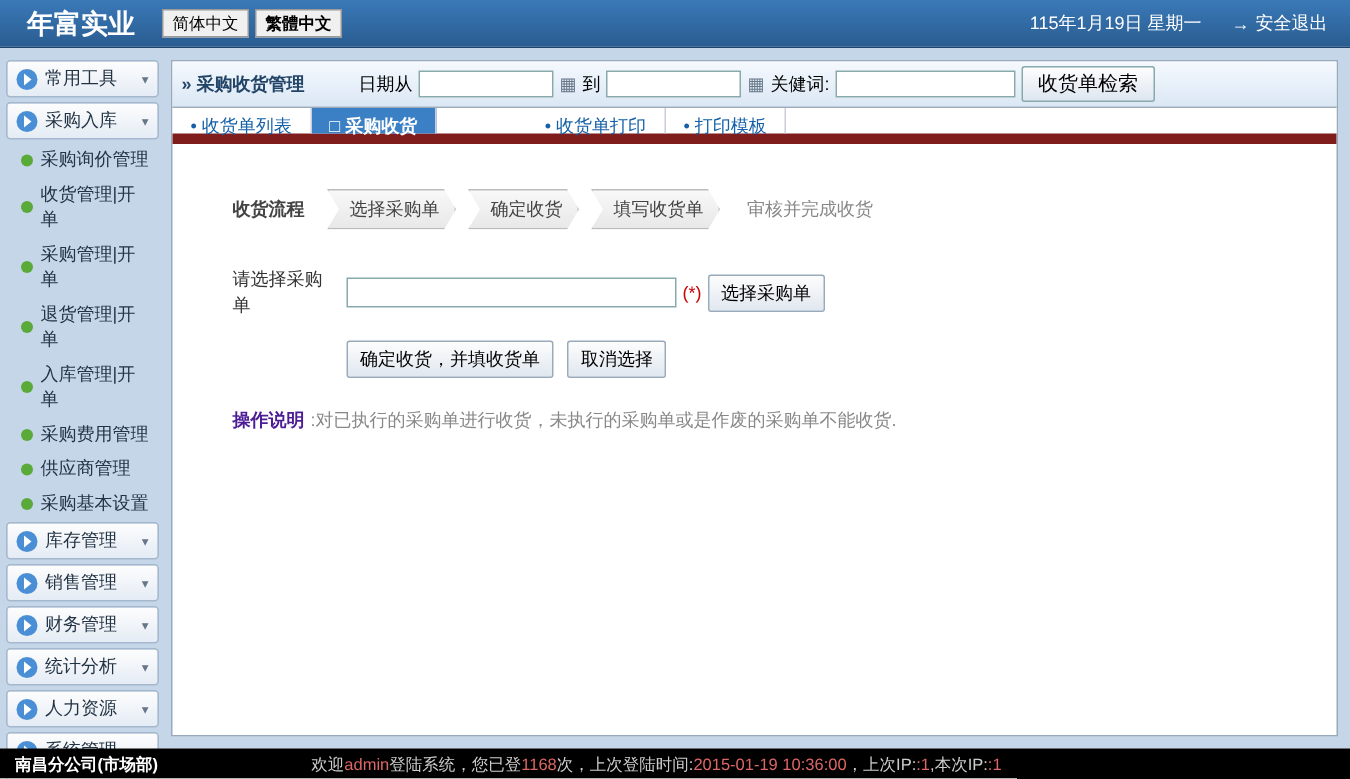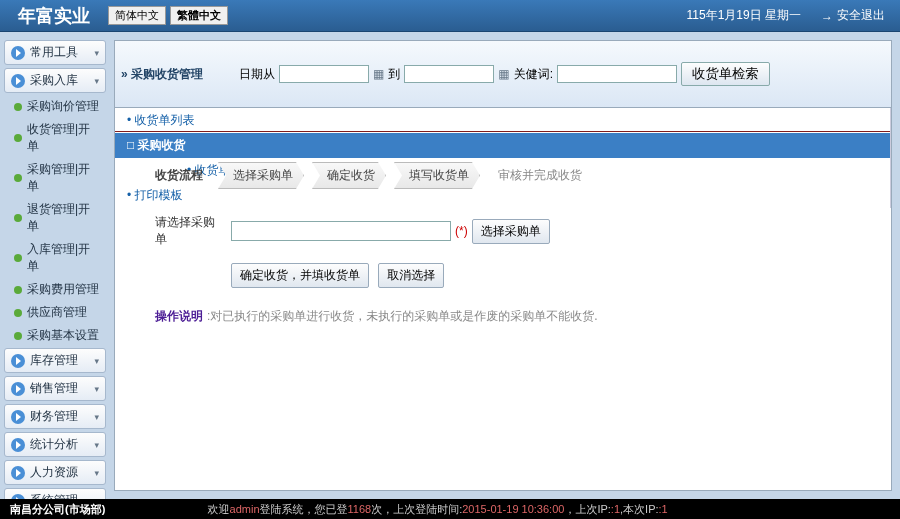"» 采购收货管理" .toolbar { padding: 21px 6px -> 3px 6px }
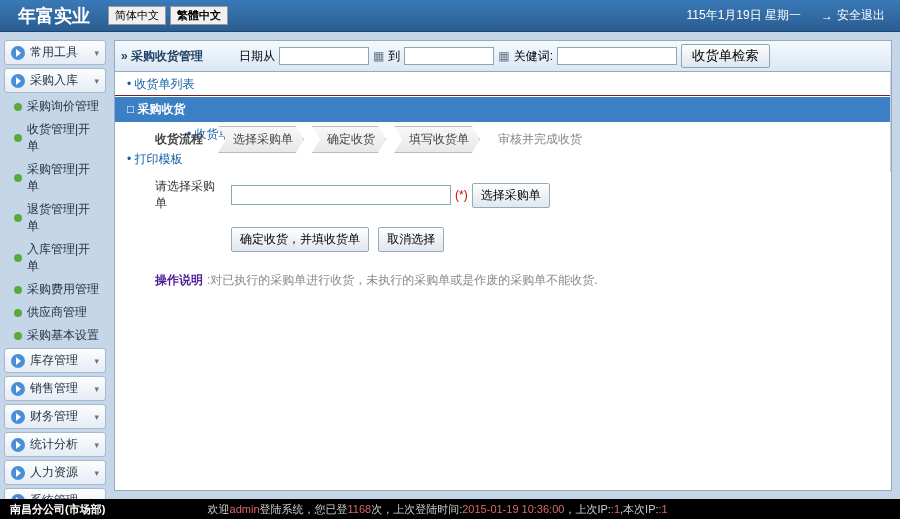"• 收货单列表" .tabs { border-bottom: 1px solid #7f1d1d -> 7px solid #7f1d1d; flex-direction: column -> none }
